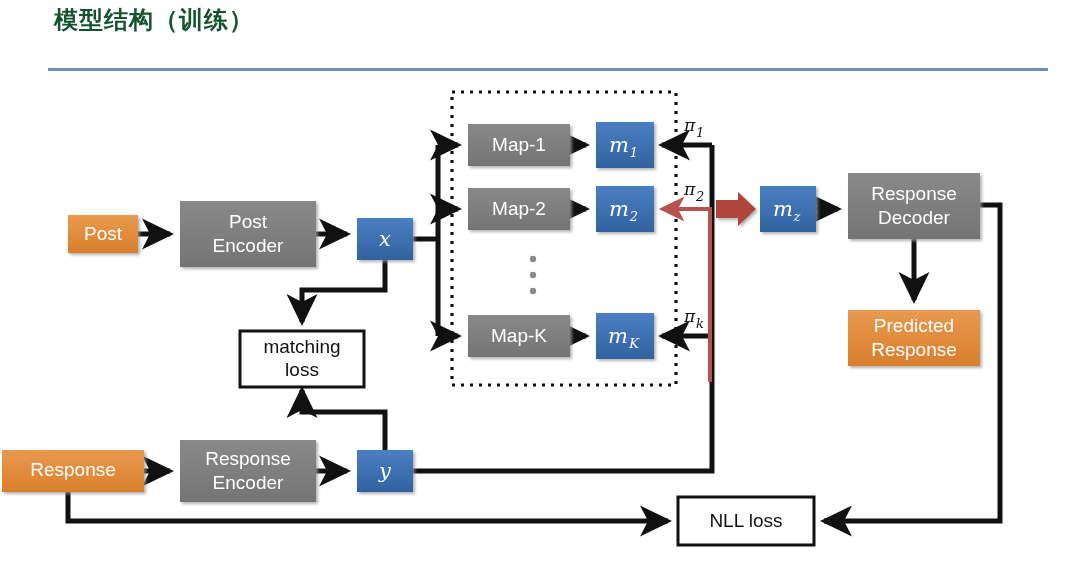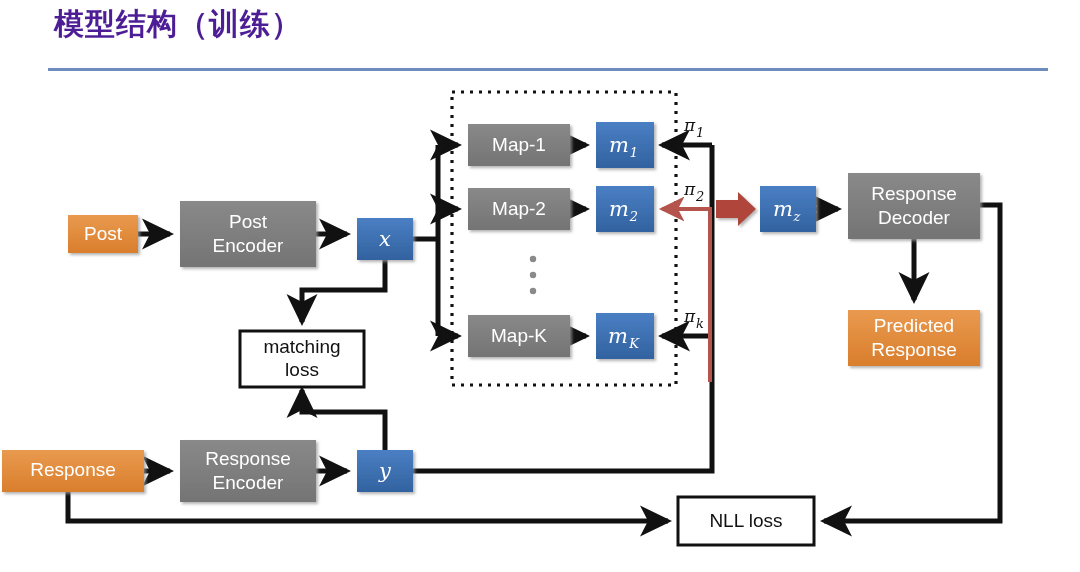"模型结构（训练）" .slide-title { color: #4c1d95 -> #14532d; font-size: 30px -> 24px }
